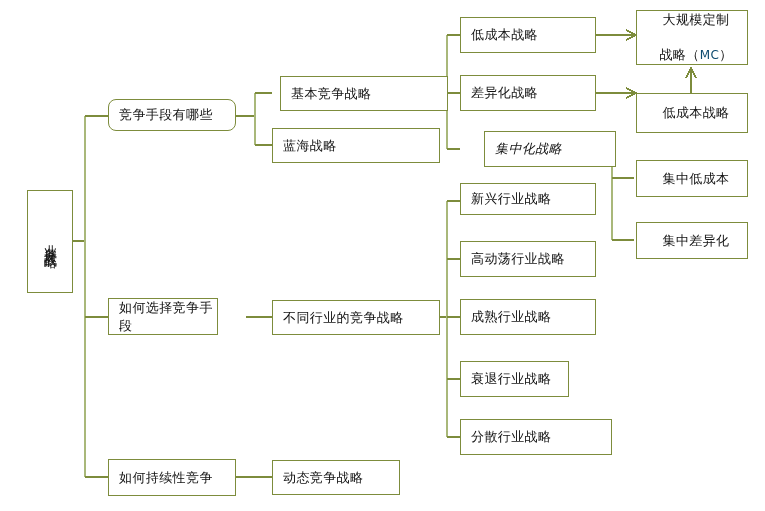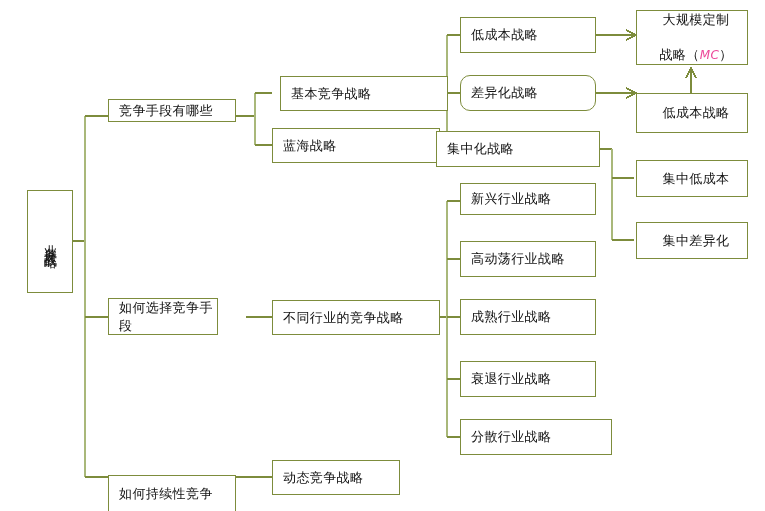"MC" .node .mc { color: #ec4899 -> #0c4a6e; font-style: italic -> none }
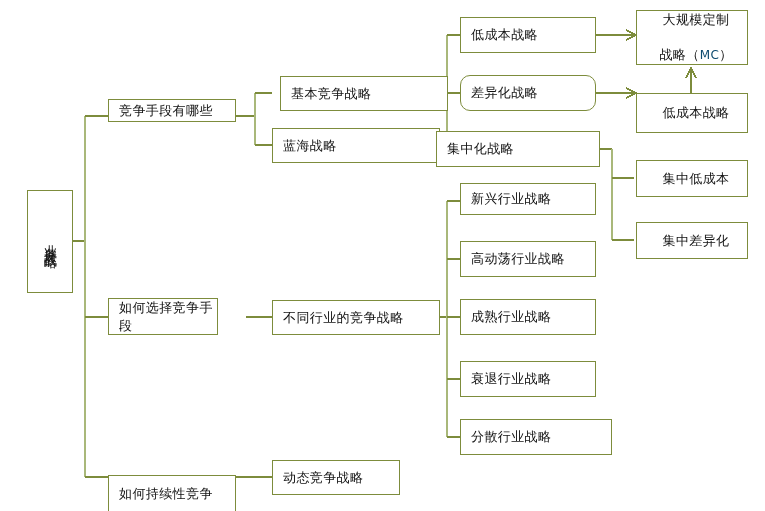"差异化战略" div.node { border-radius: 10px -> none }
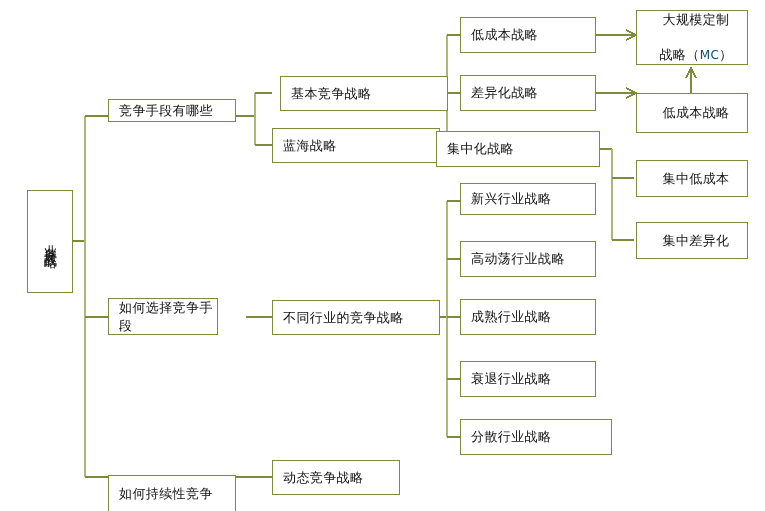"竞争手段有哪些" div.node { border-radius: none -> 8px; height: 23px -> 32px }
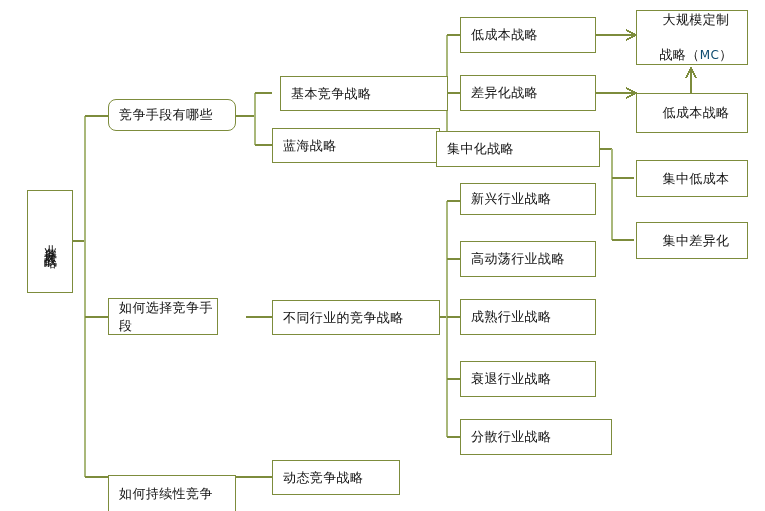"集中化战略" div.node { font-style: none -> italic; left: 436px -> 484px; width: 164px -> 132px }
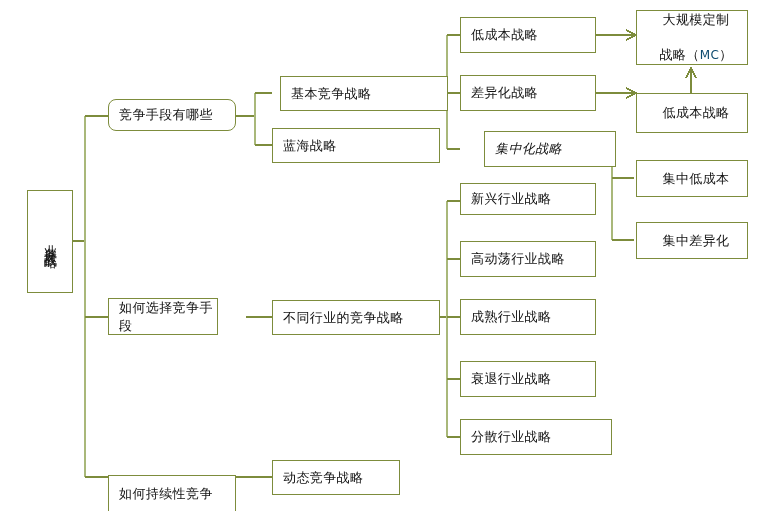"衰退行业战略" div.node { width: 136px -> 109px }
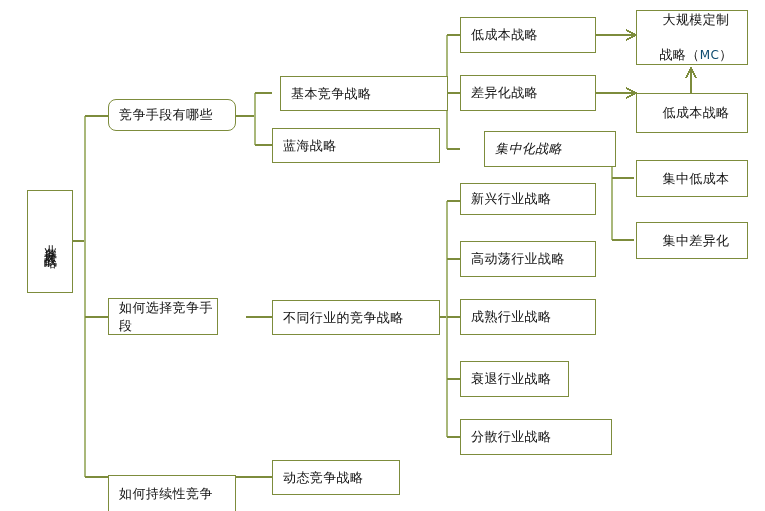"如何持续性竞争" div.node { margin-top: 16px -> none }
